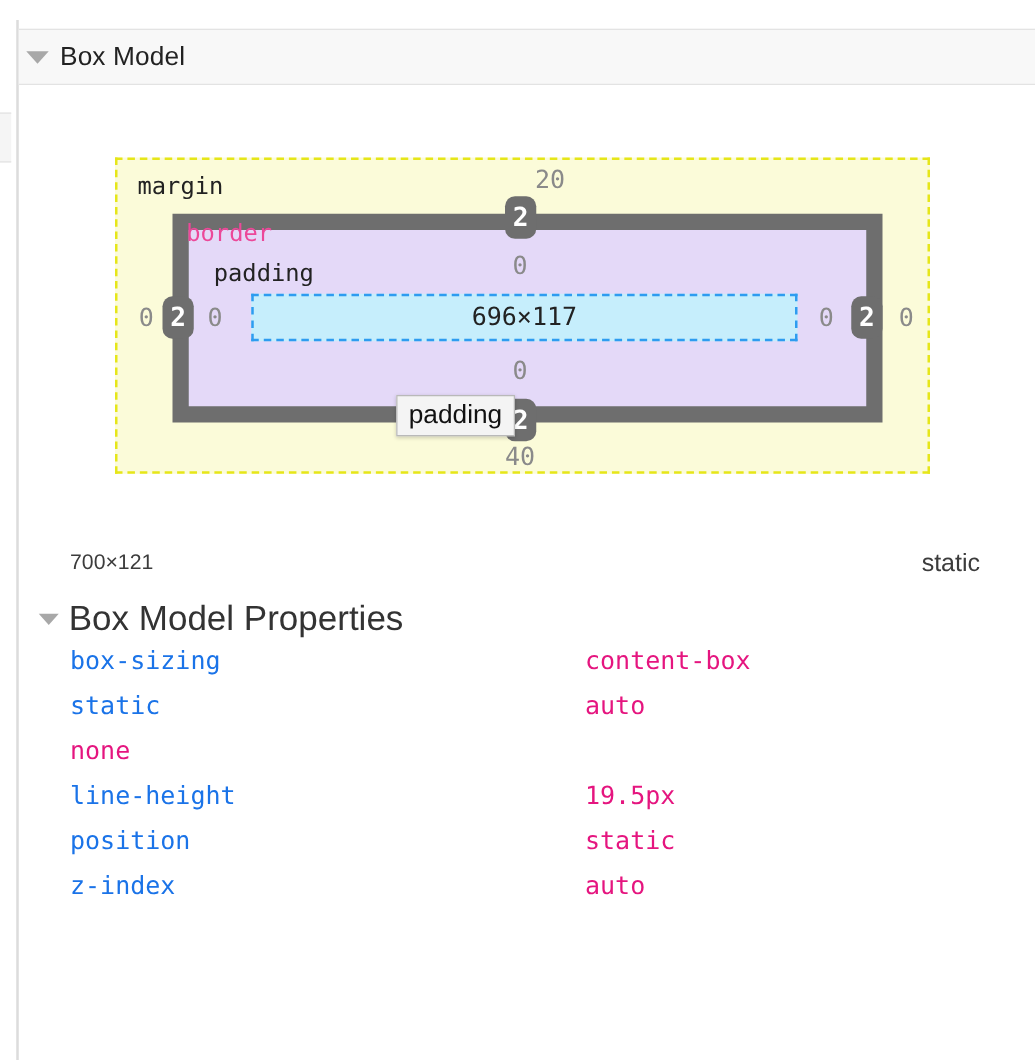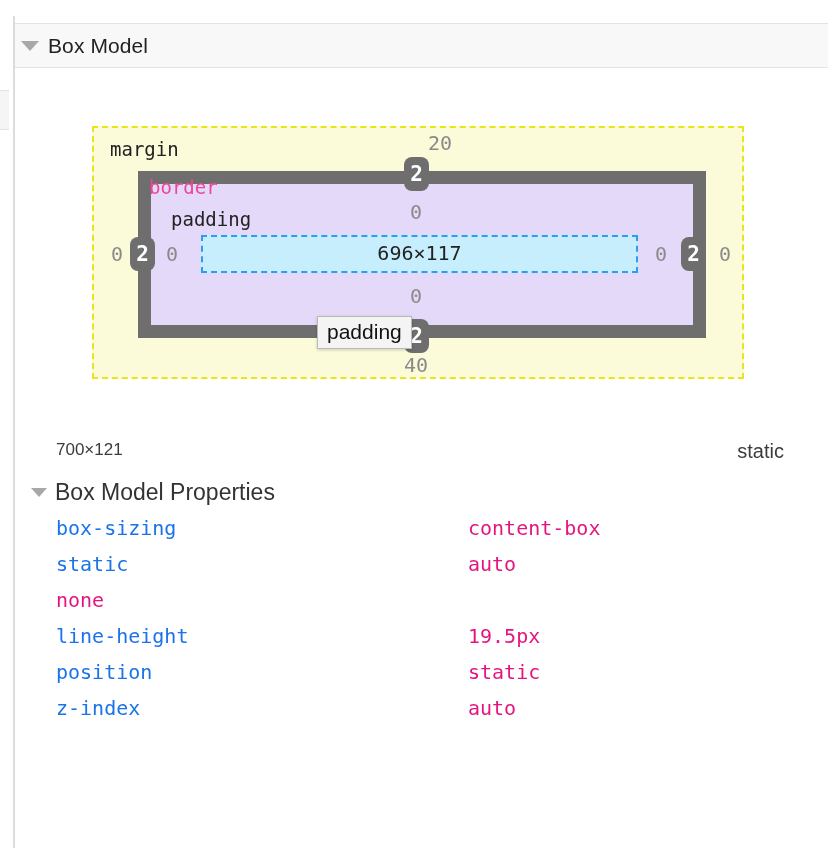"Box Model Properties" #props-title { font-size: 23px -> 28px }
